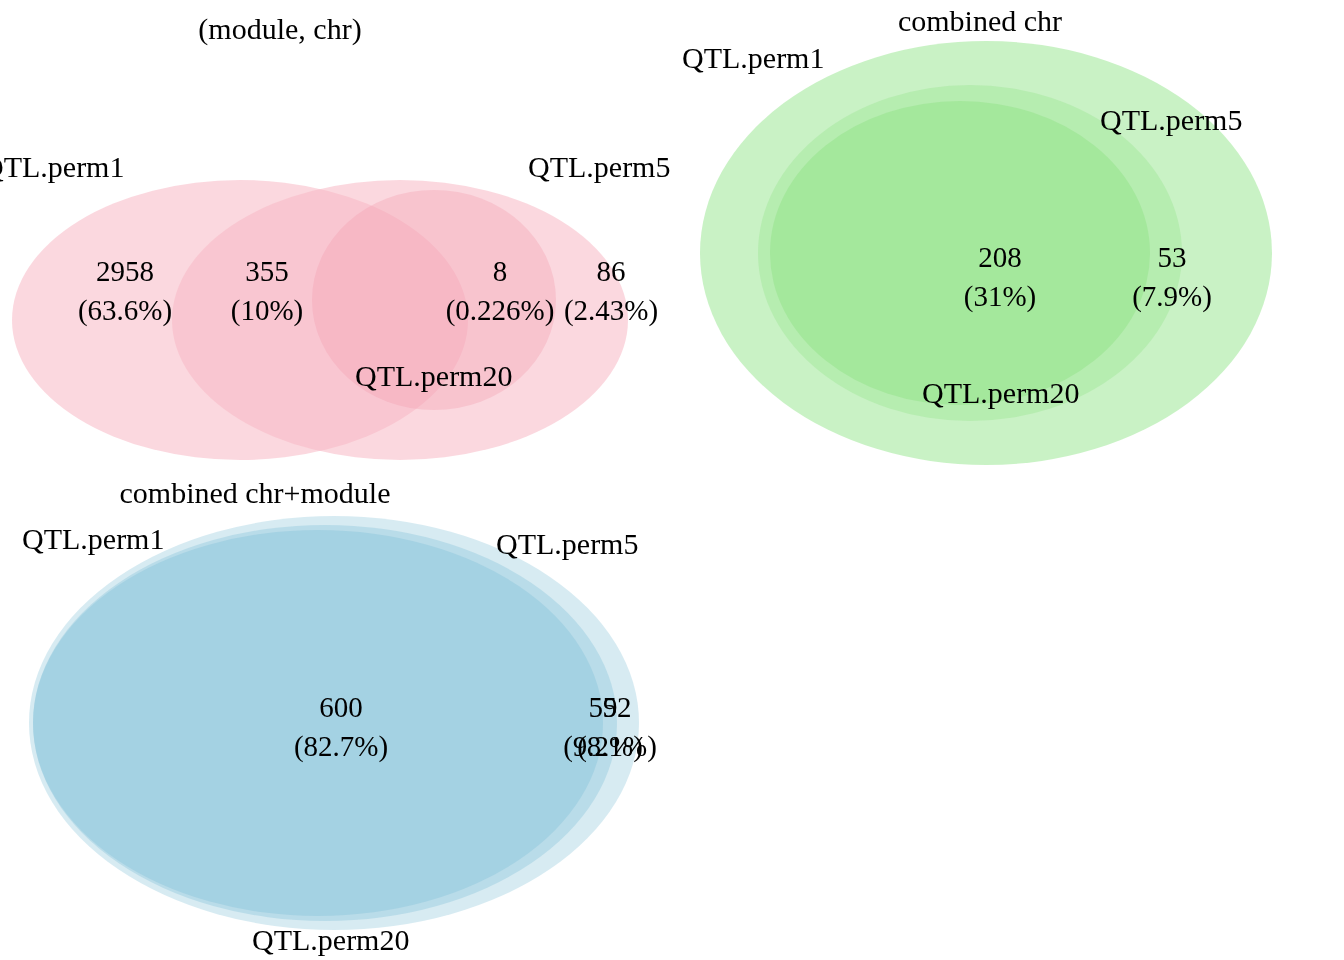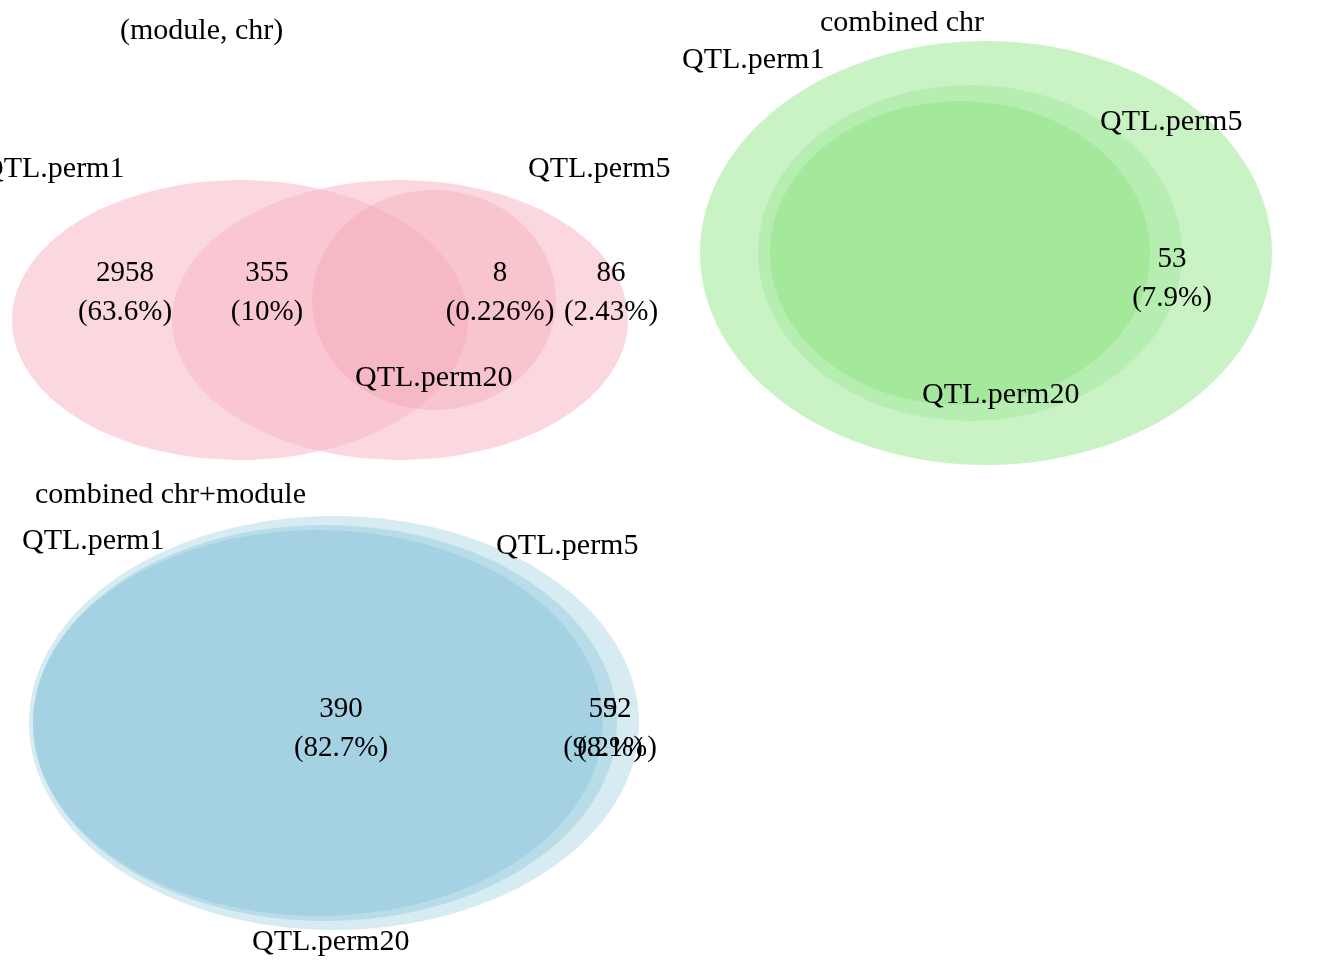"(module, chr)" .panel-title { text-align: none -> center }
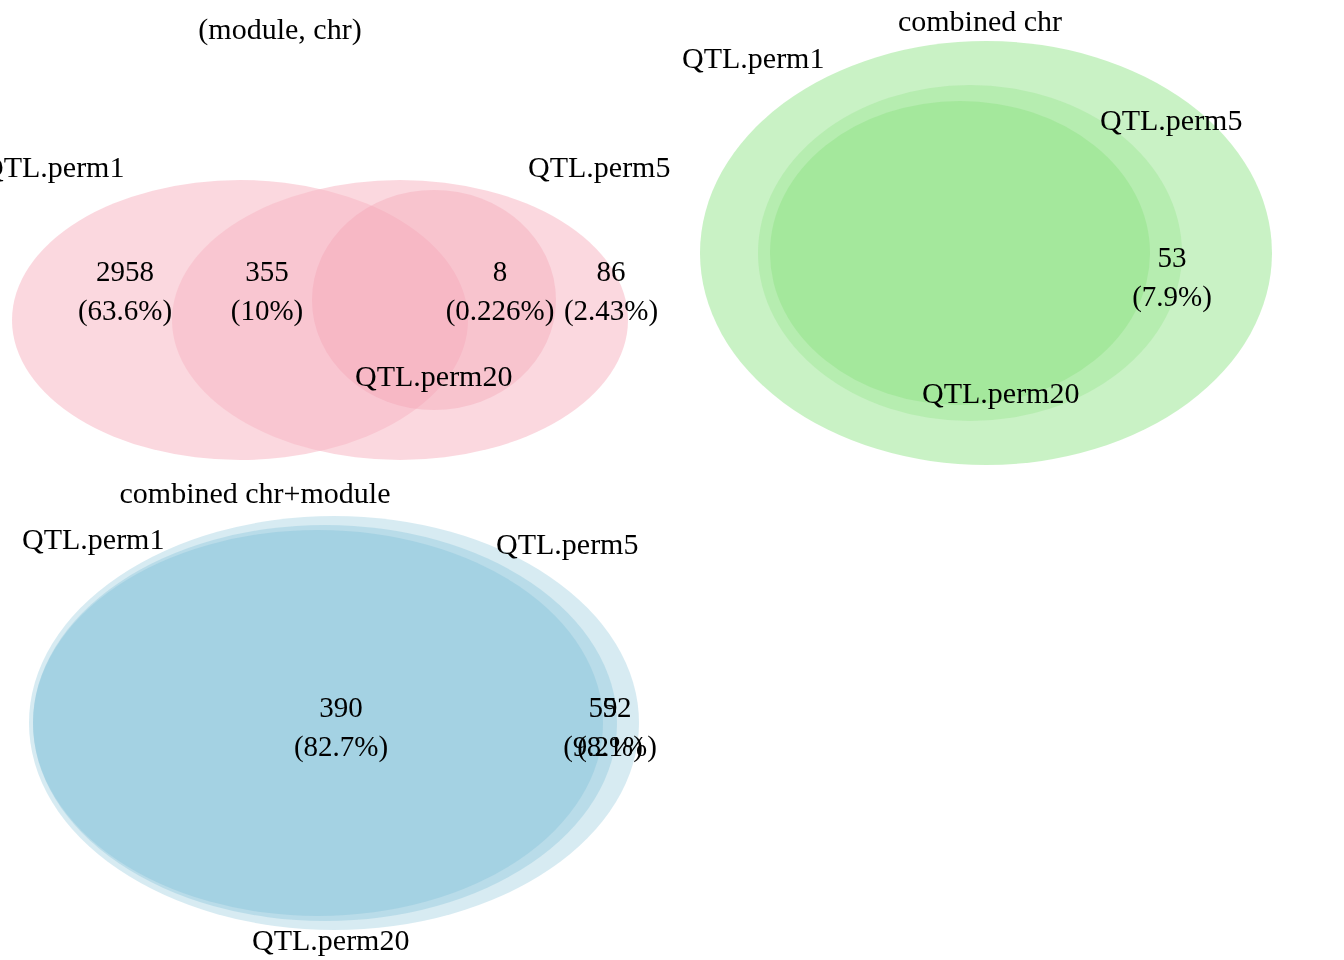"208" div.region-label { html: none -> <div> <span>208</span> <span>(31%)</span> </div> }
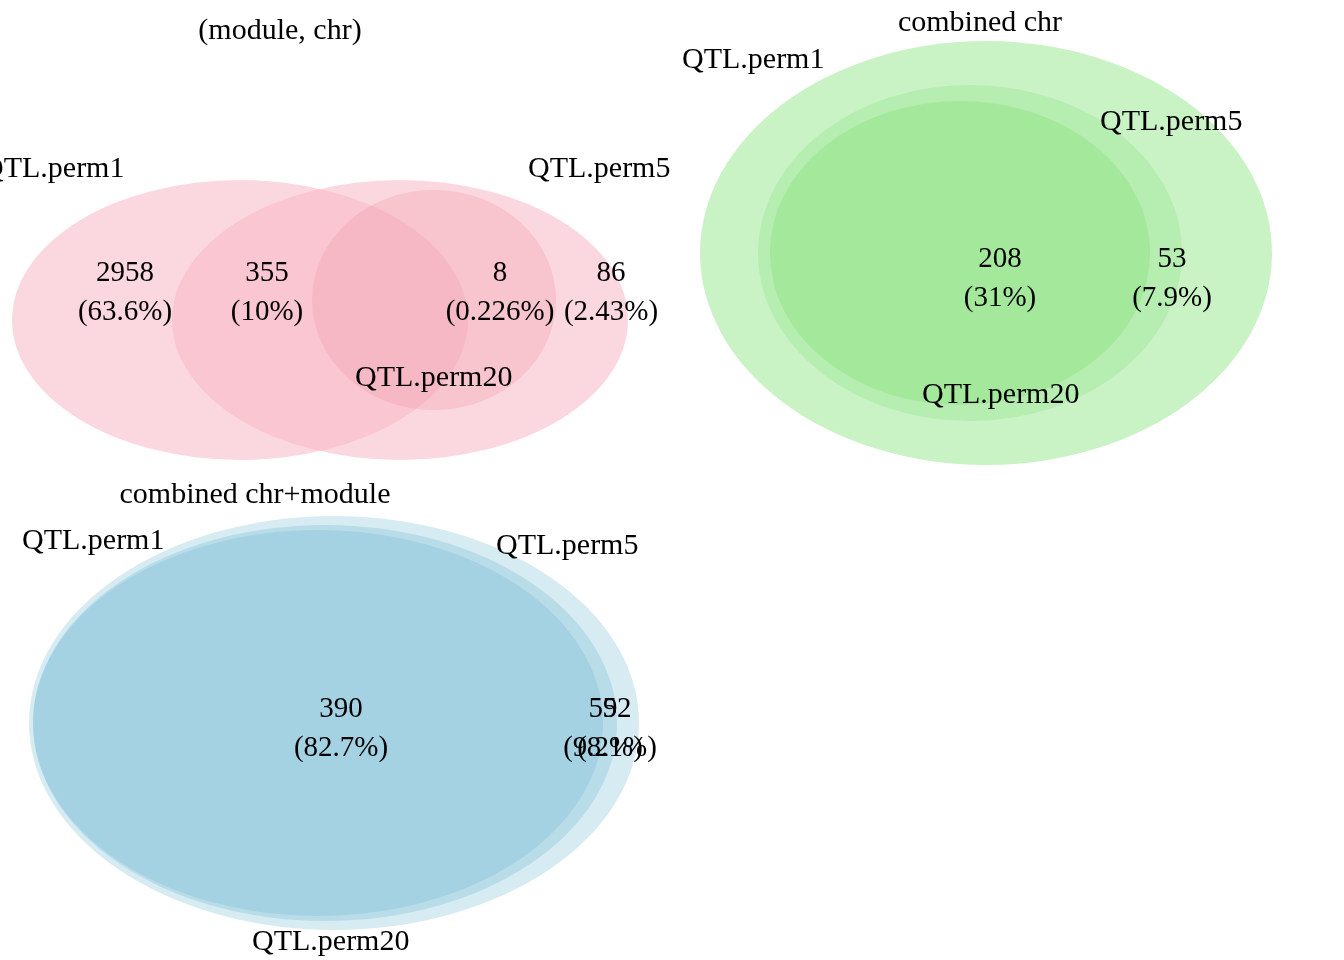"390" span.region-count { text: 390 -> 600 }
